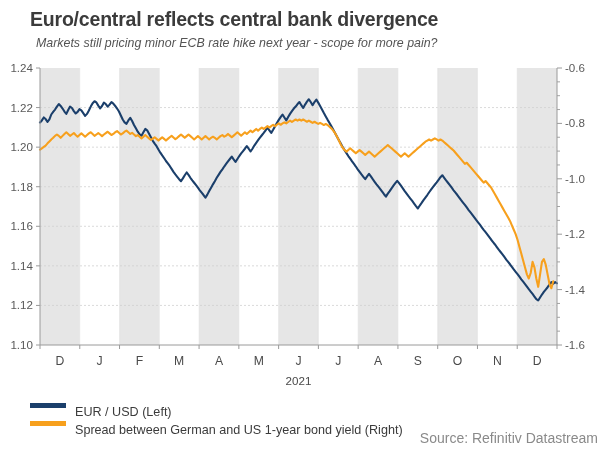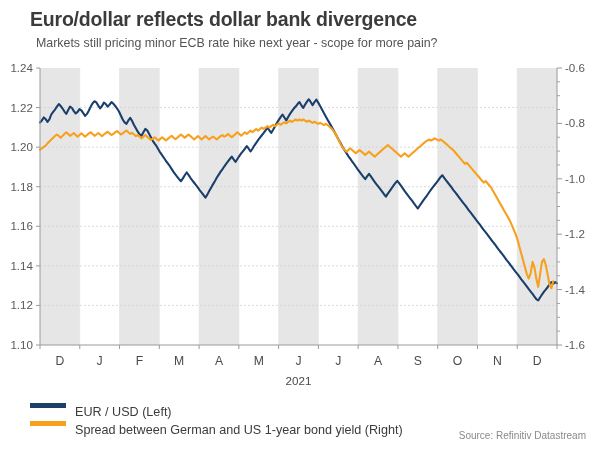"Euro/dollar reflects dollar bank" div { text: Euro/dollar reflects dollar -> Euro/central reflects central }
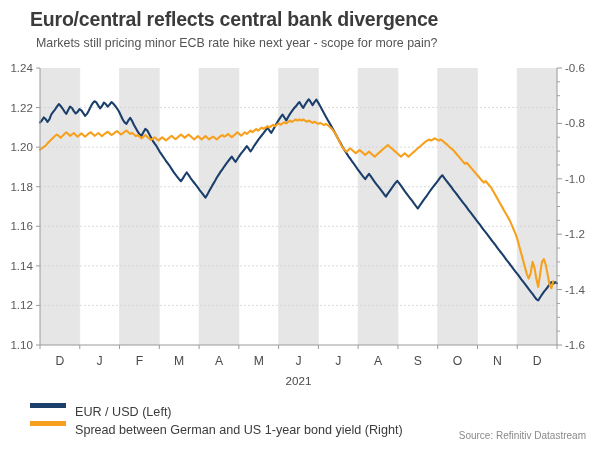"Markets still pricing minor ECB" #chart-subtitle { font-style: none -> italic }
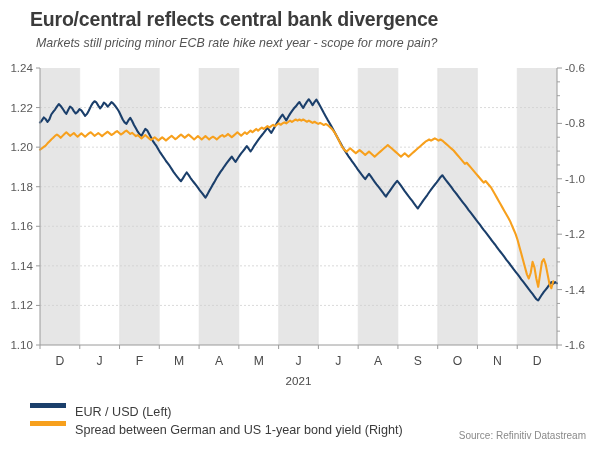"Source: Refinitiv Datastream" #source-note { font-size: 10px -> 14px; right: 14px -> 2px }
